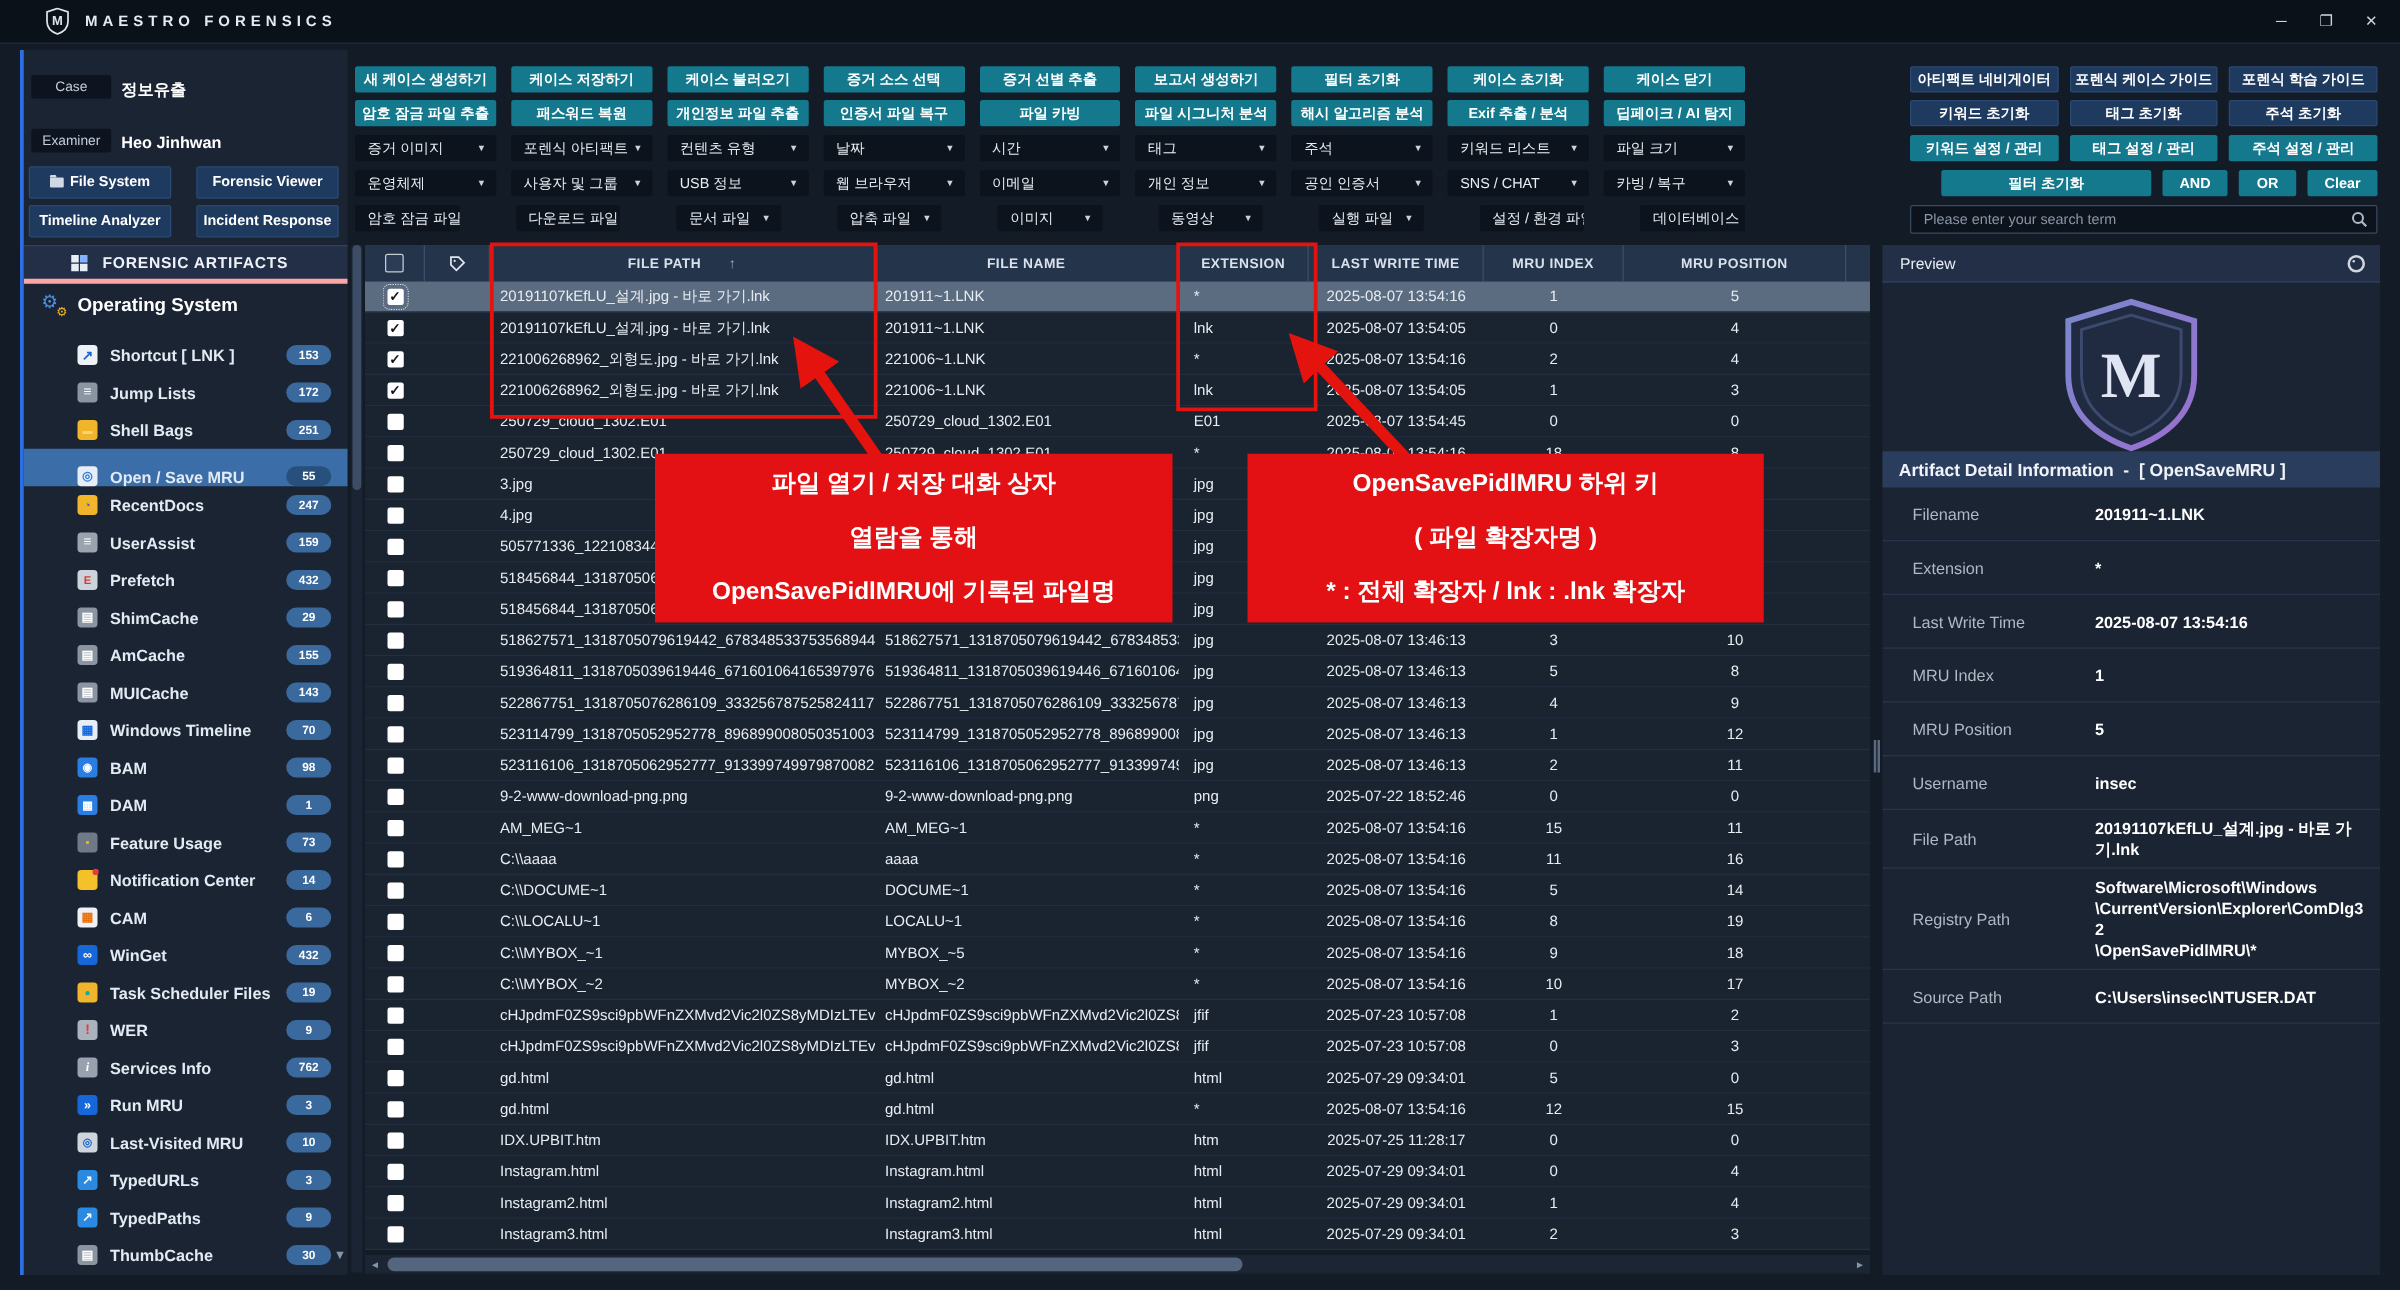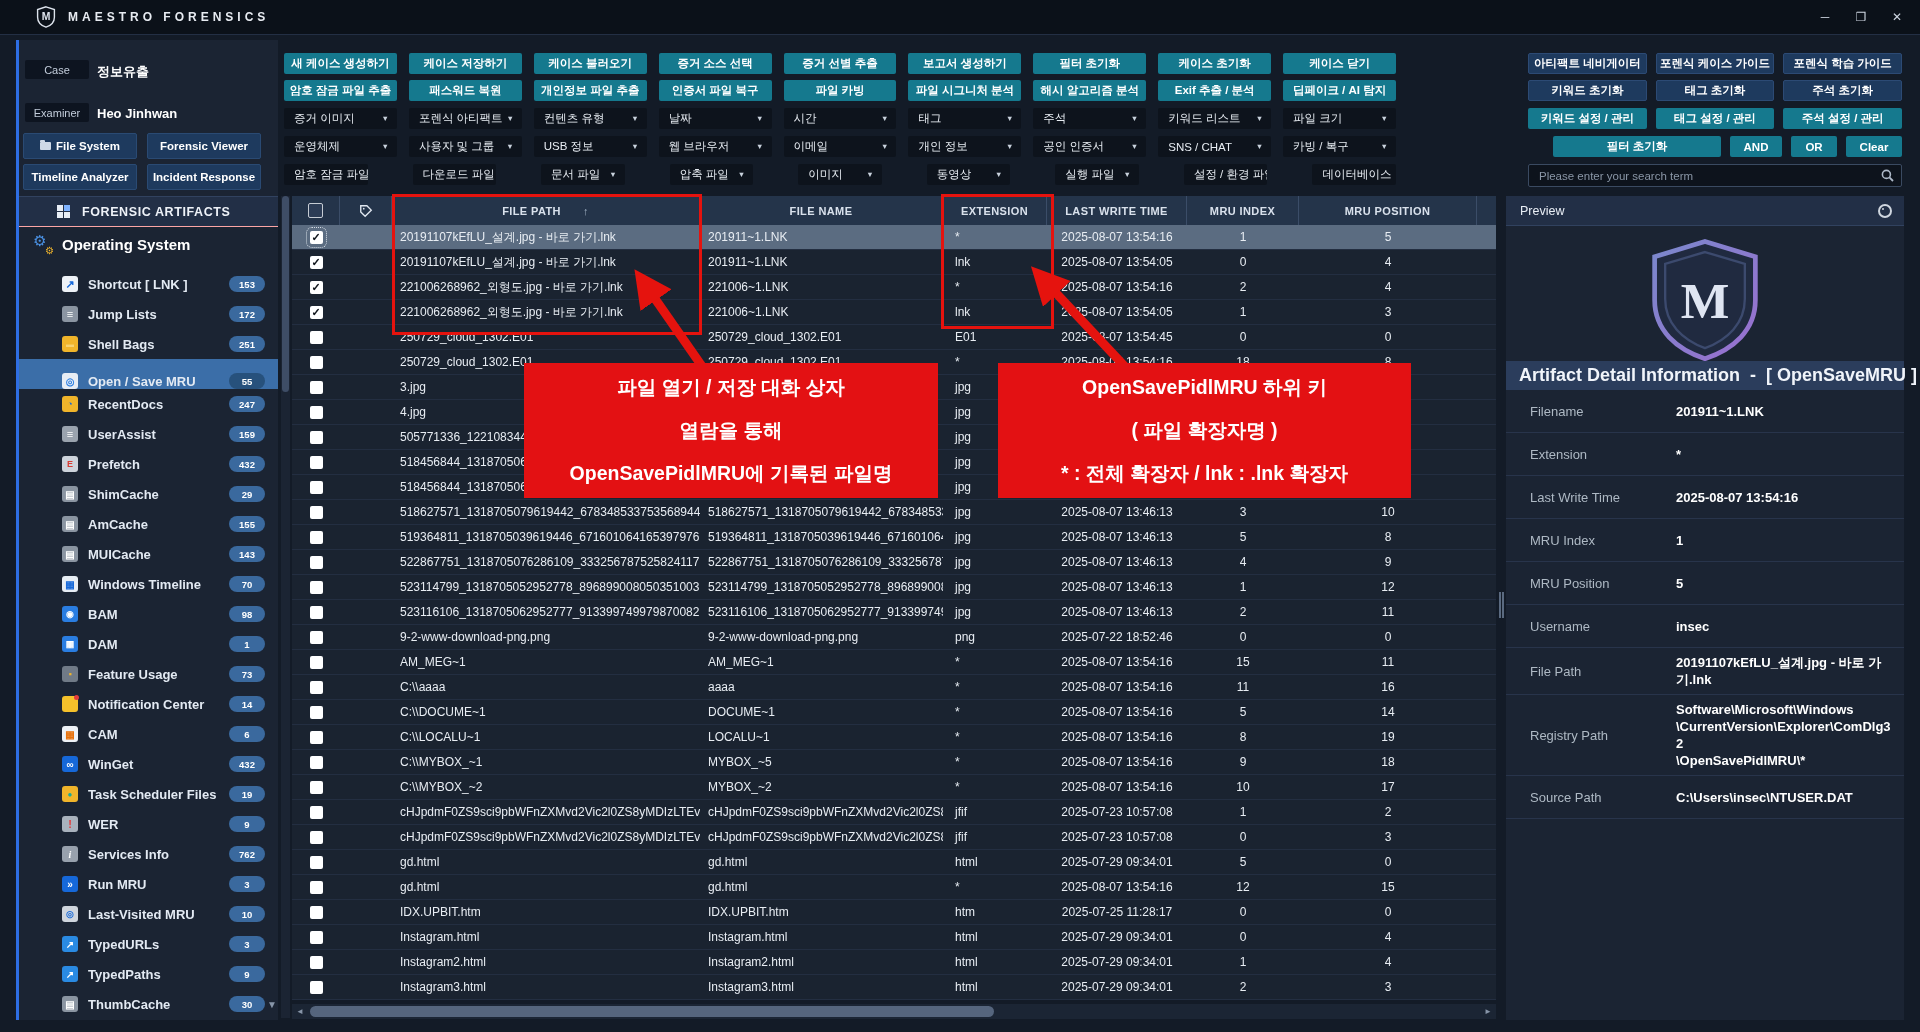"File System" #navgrid { gap: 5px 10px -> 5px 20px }
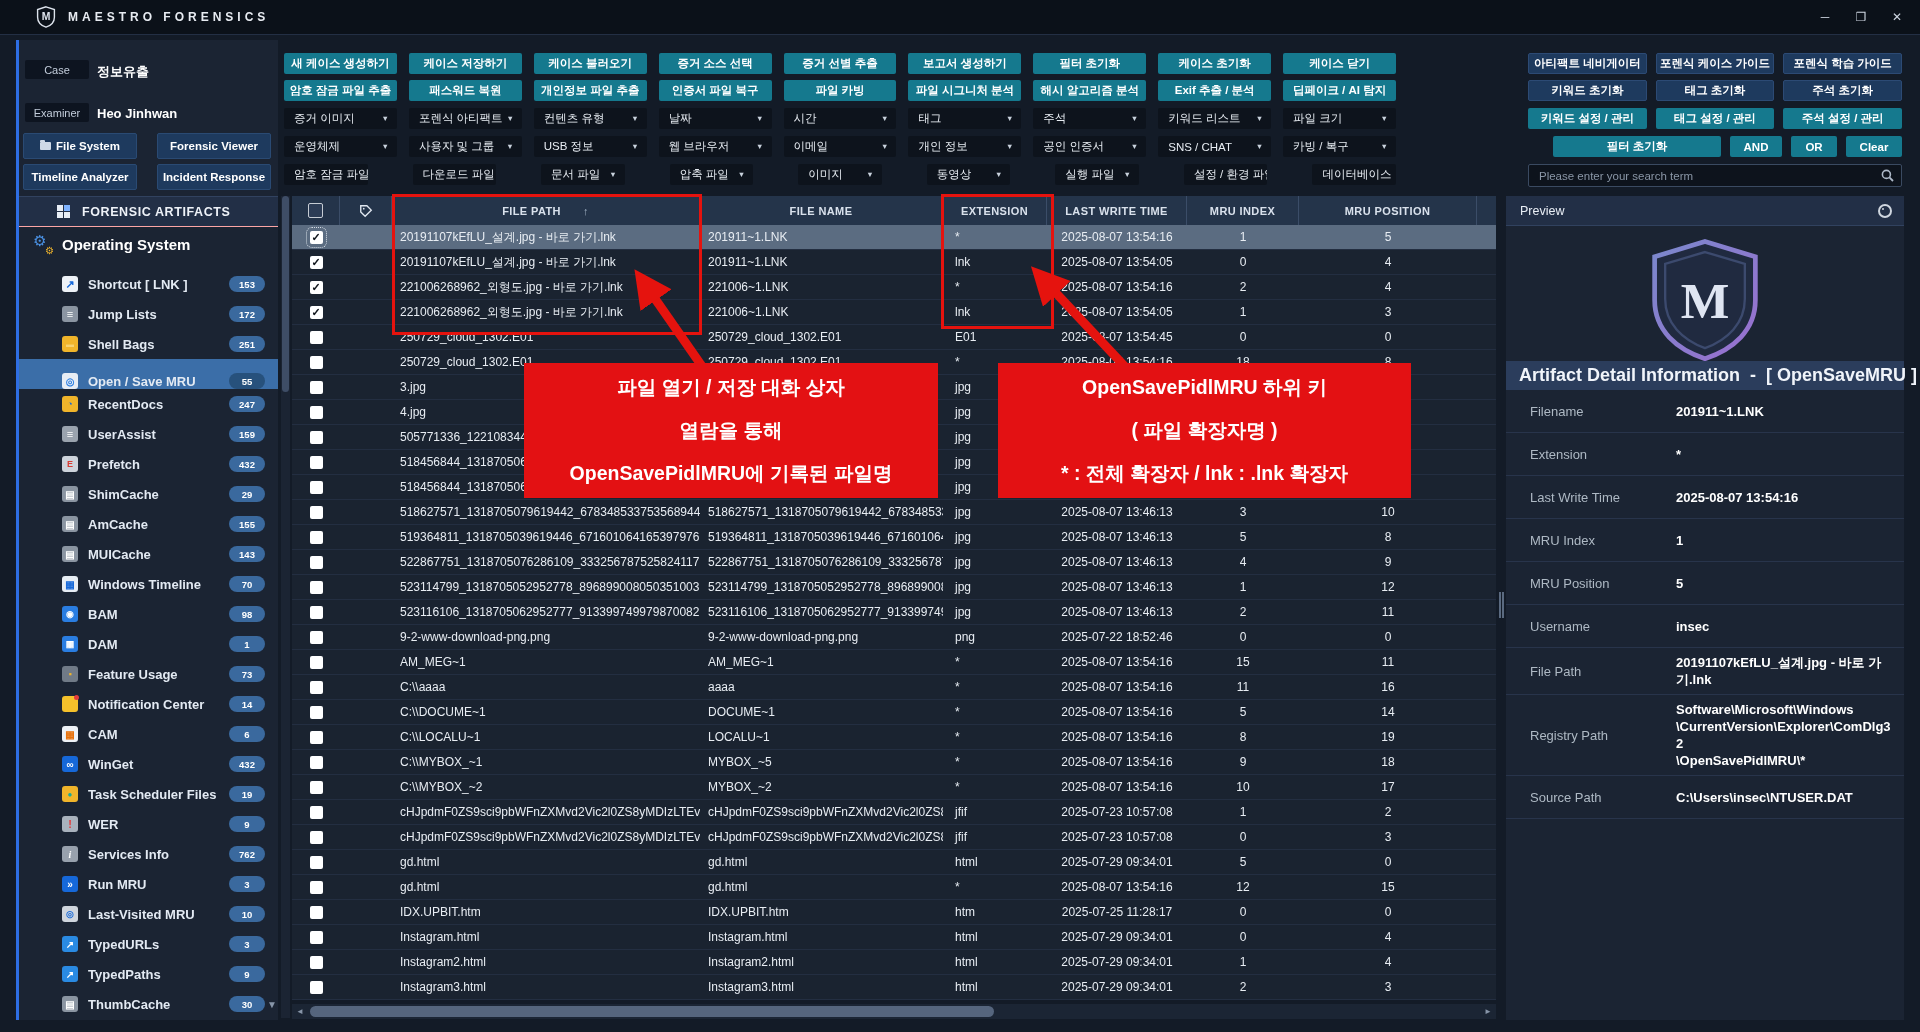"FORENSIC ARTIFACTS" #fa-bar { border-bottom: 1px solid #fca5a5 -> 4px solid #fca5a5 }
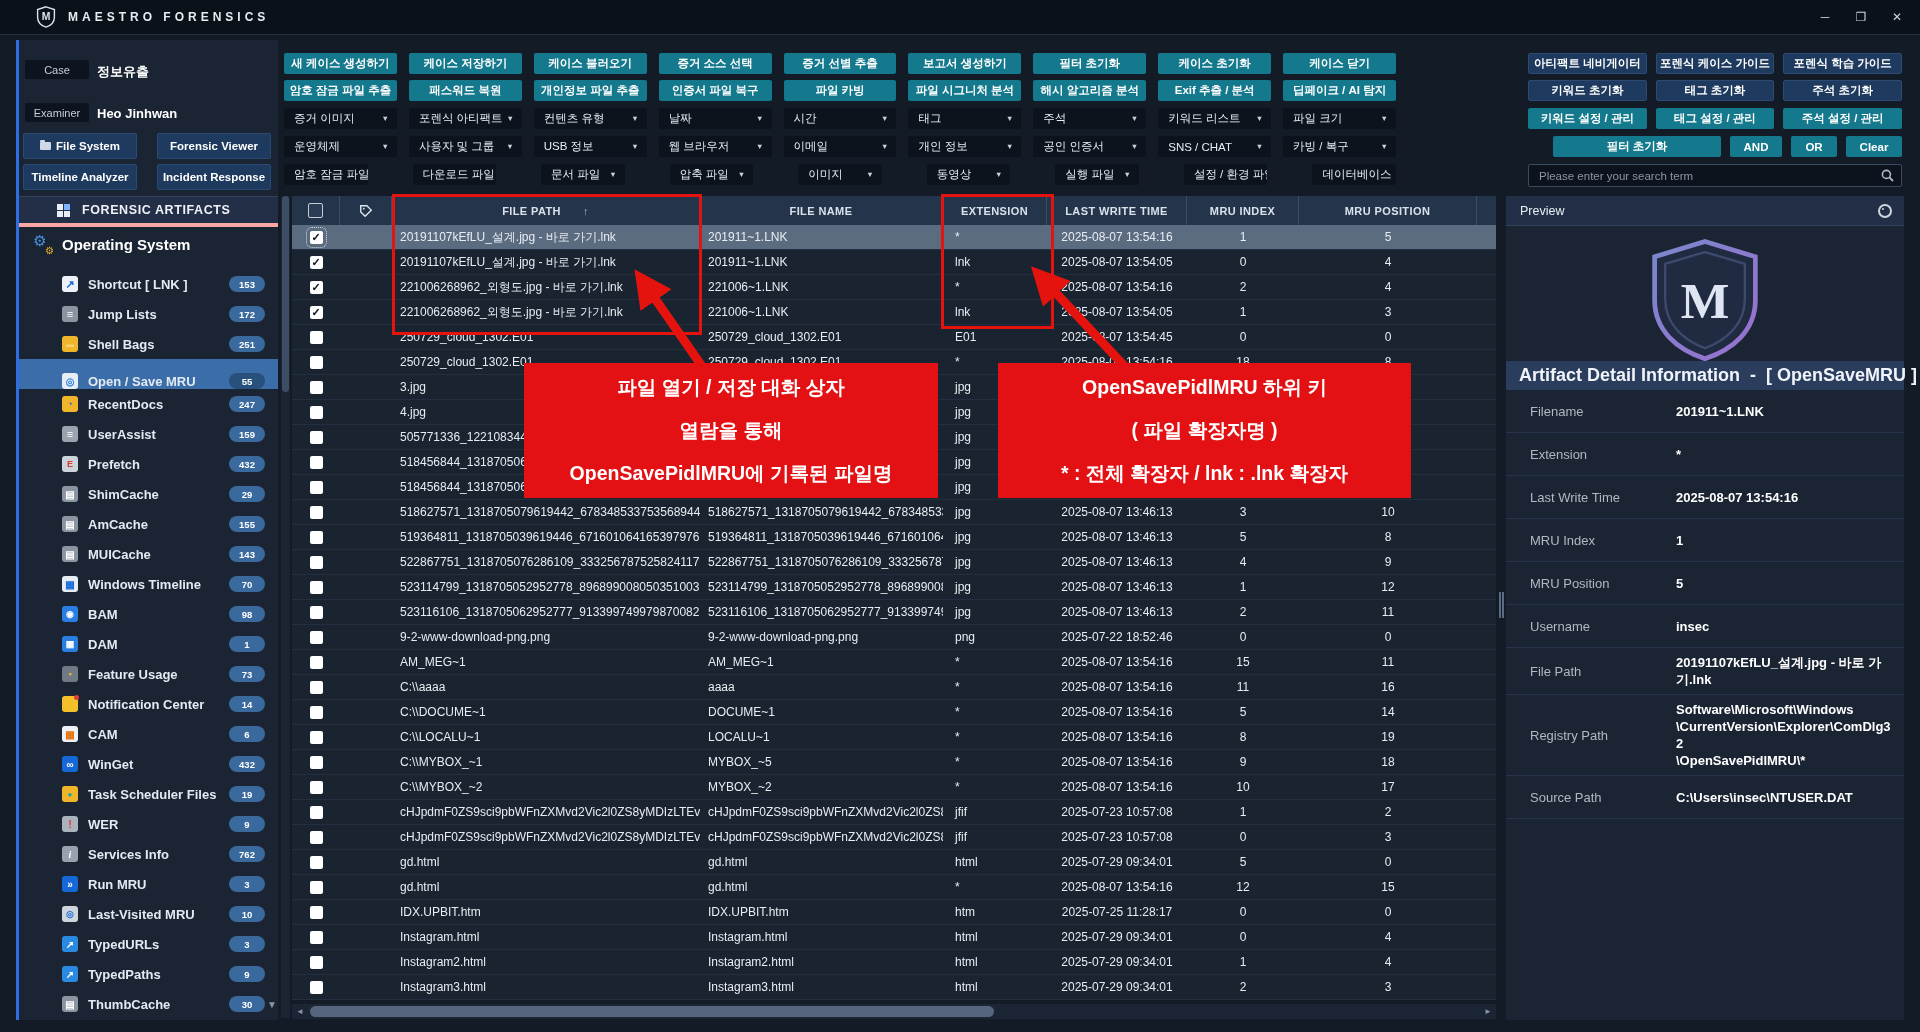"Artifact Detail Information - [" #detail-bar .dtitle { font-size: 18px -> 14px }
